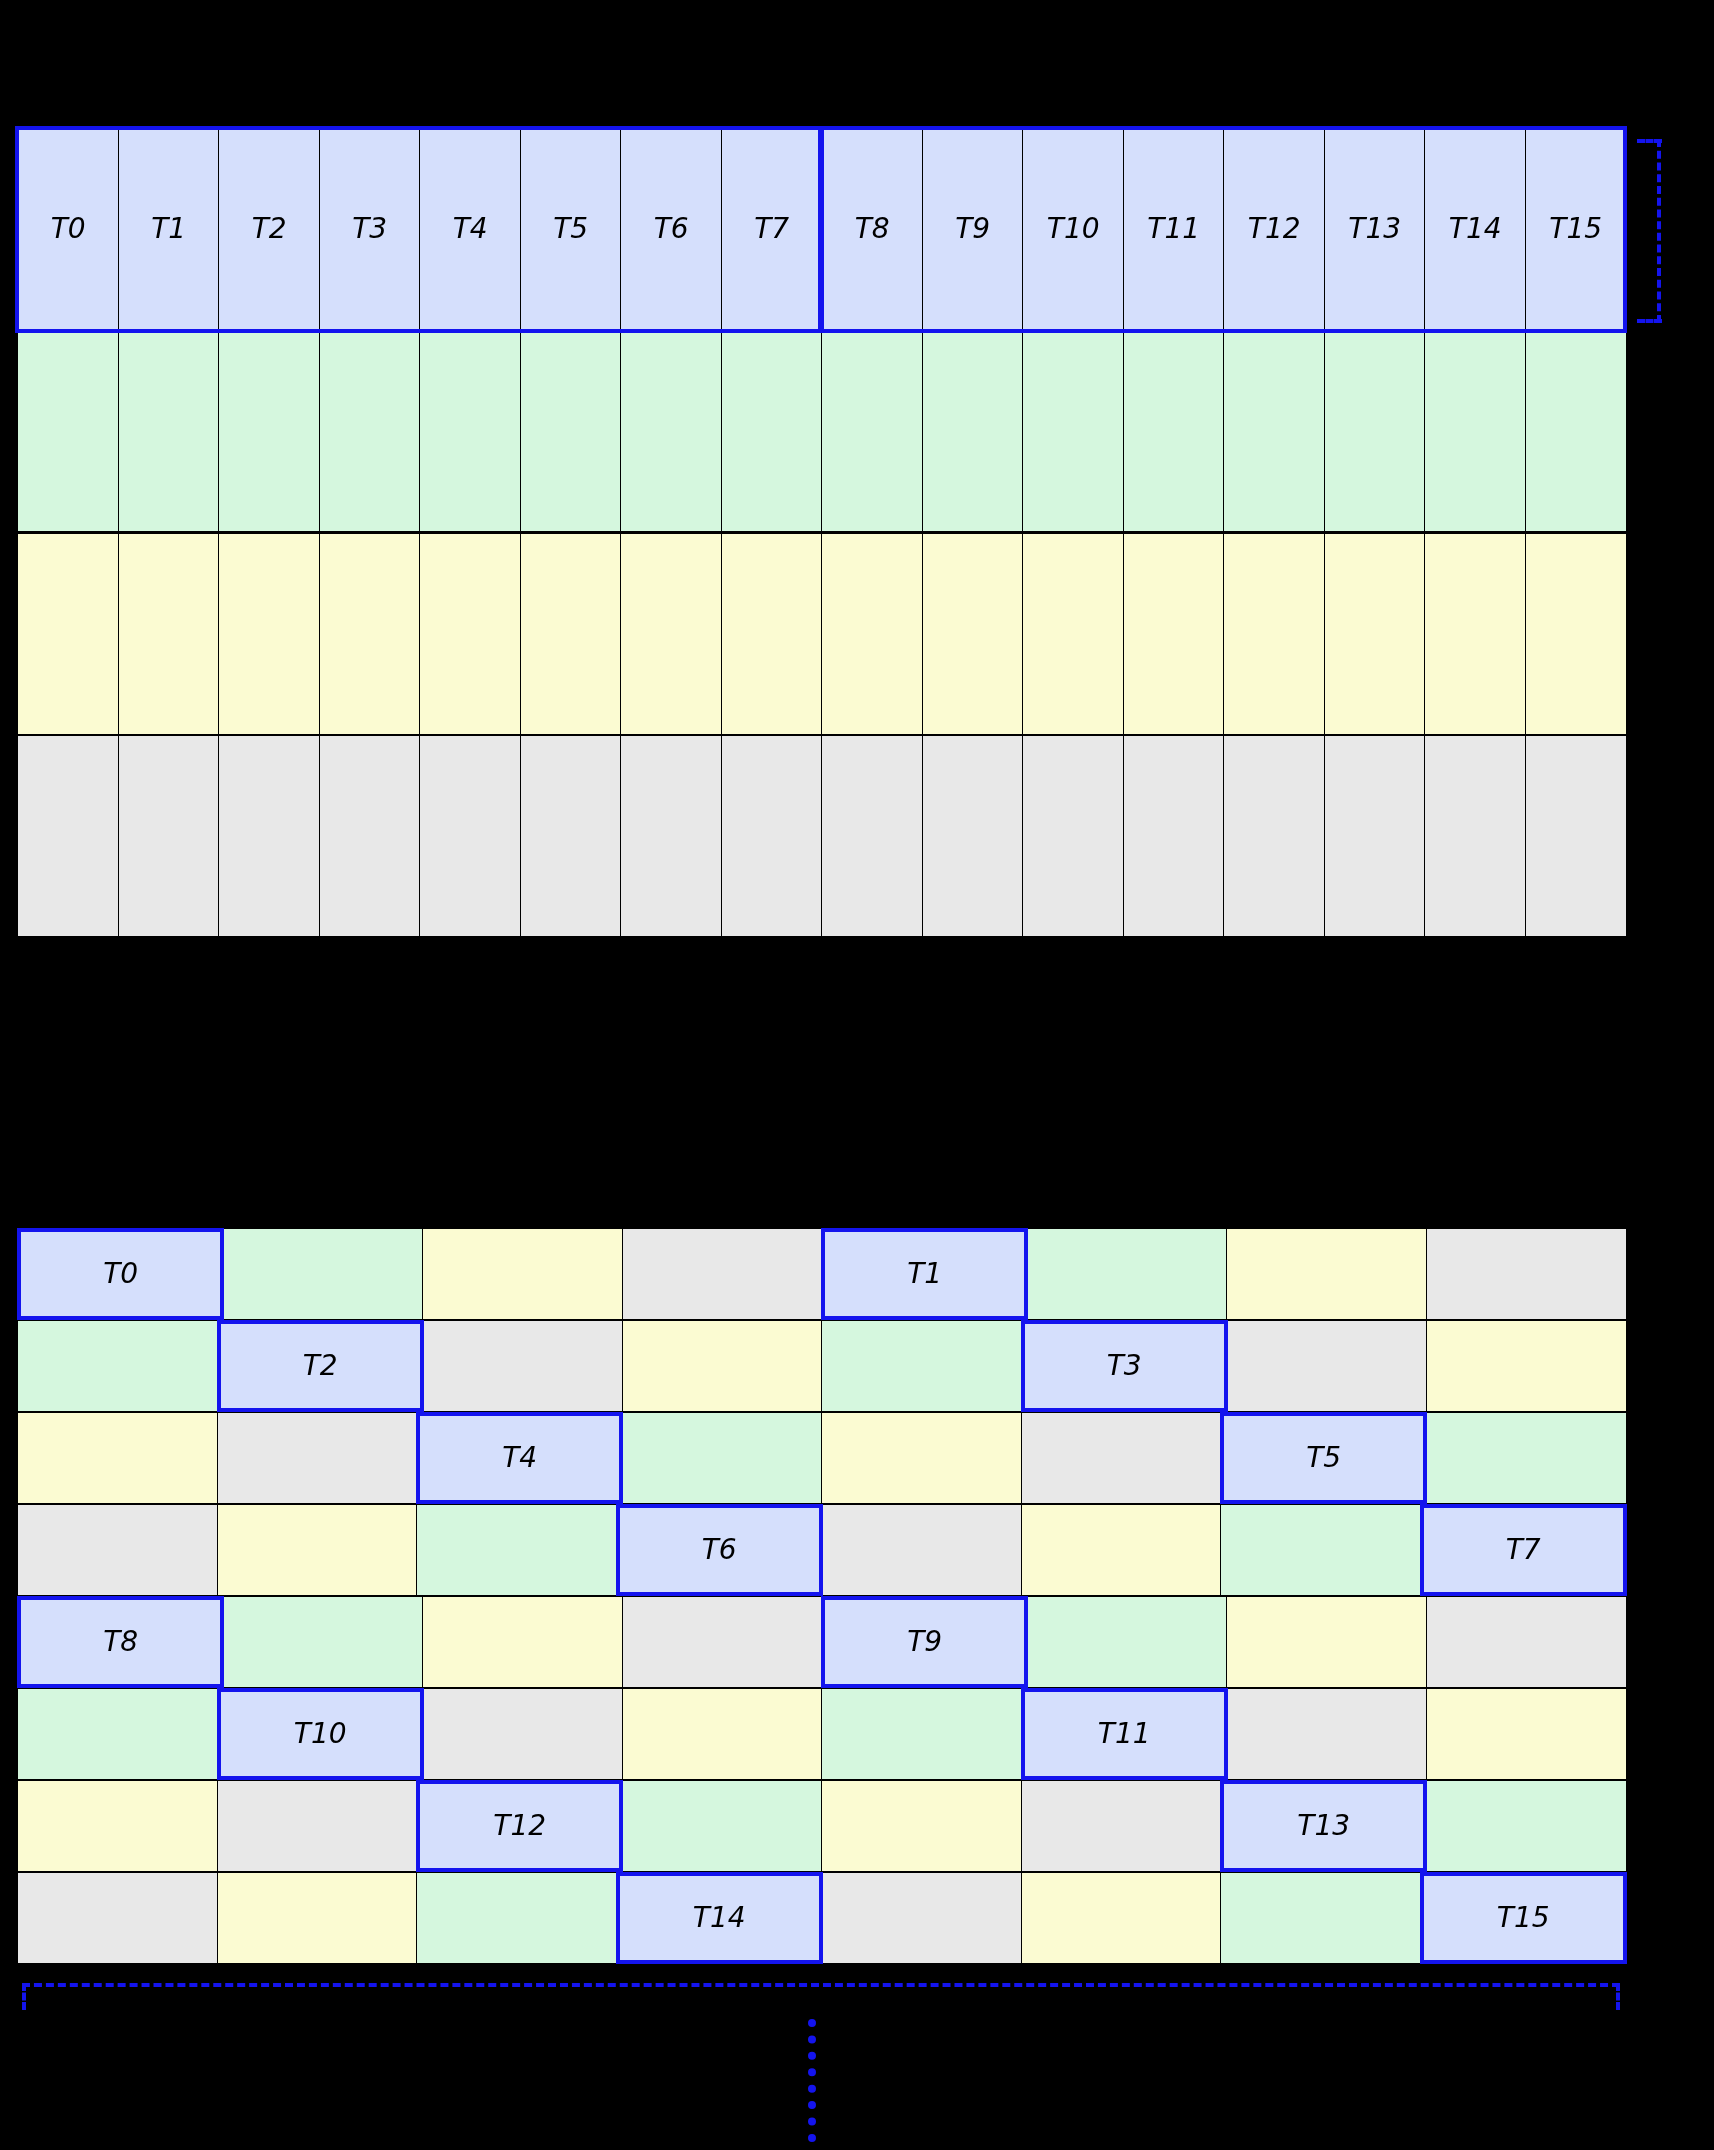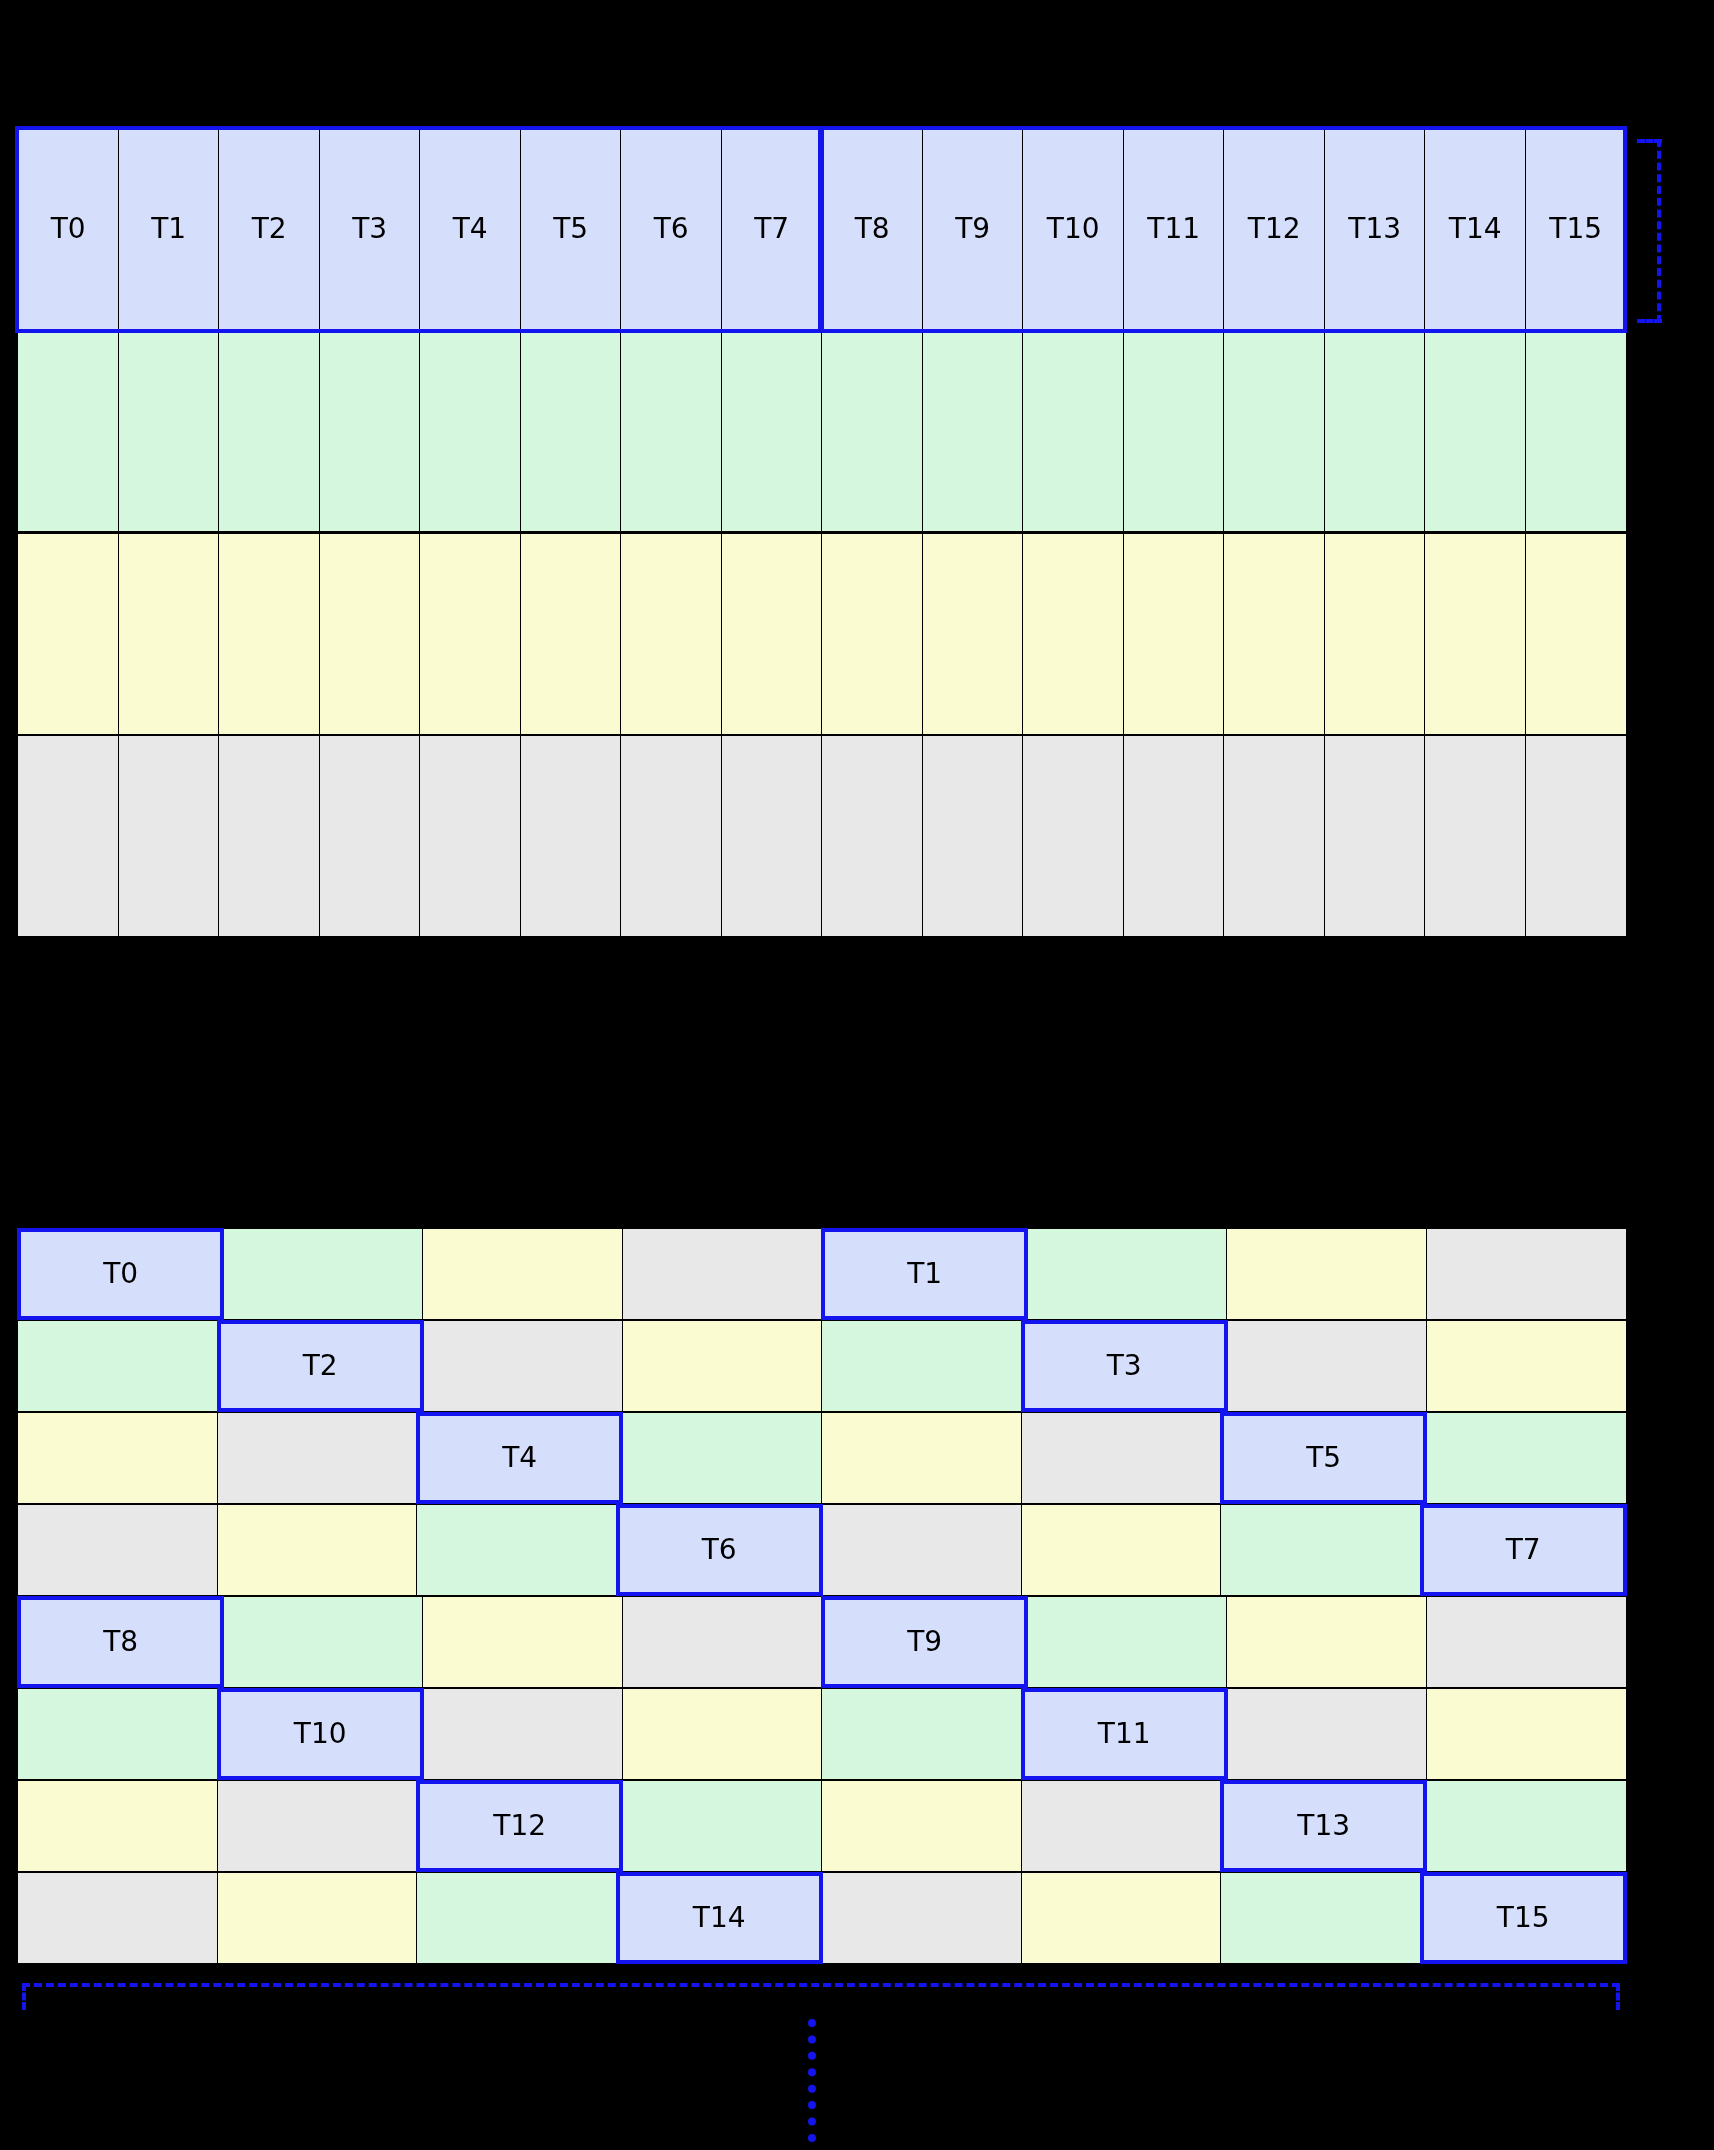"T0" .c-blue { font-style: none -> italic }
